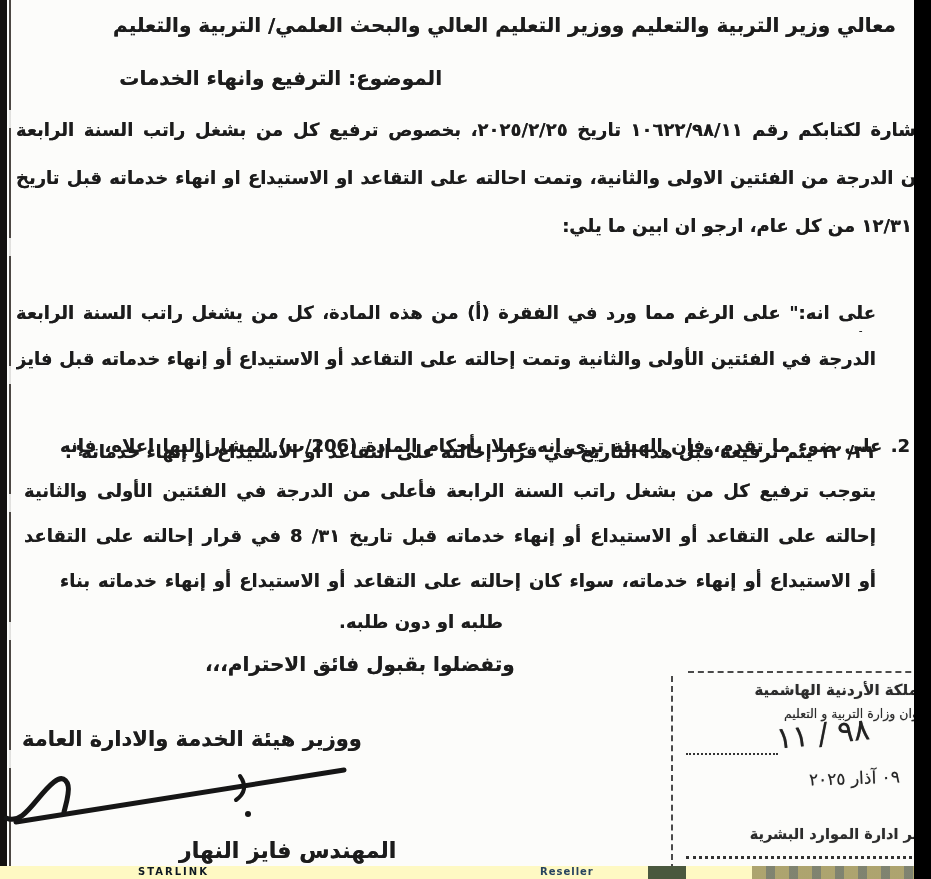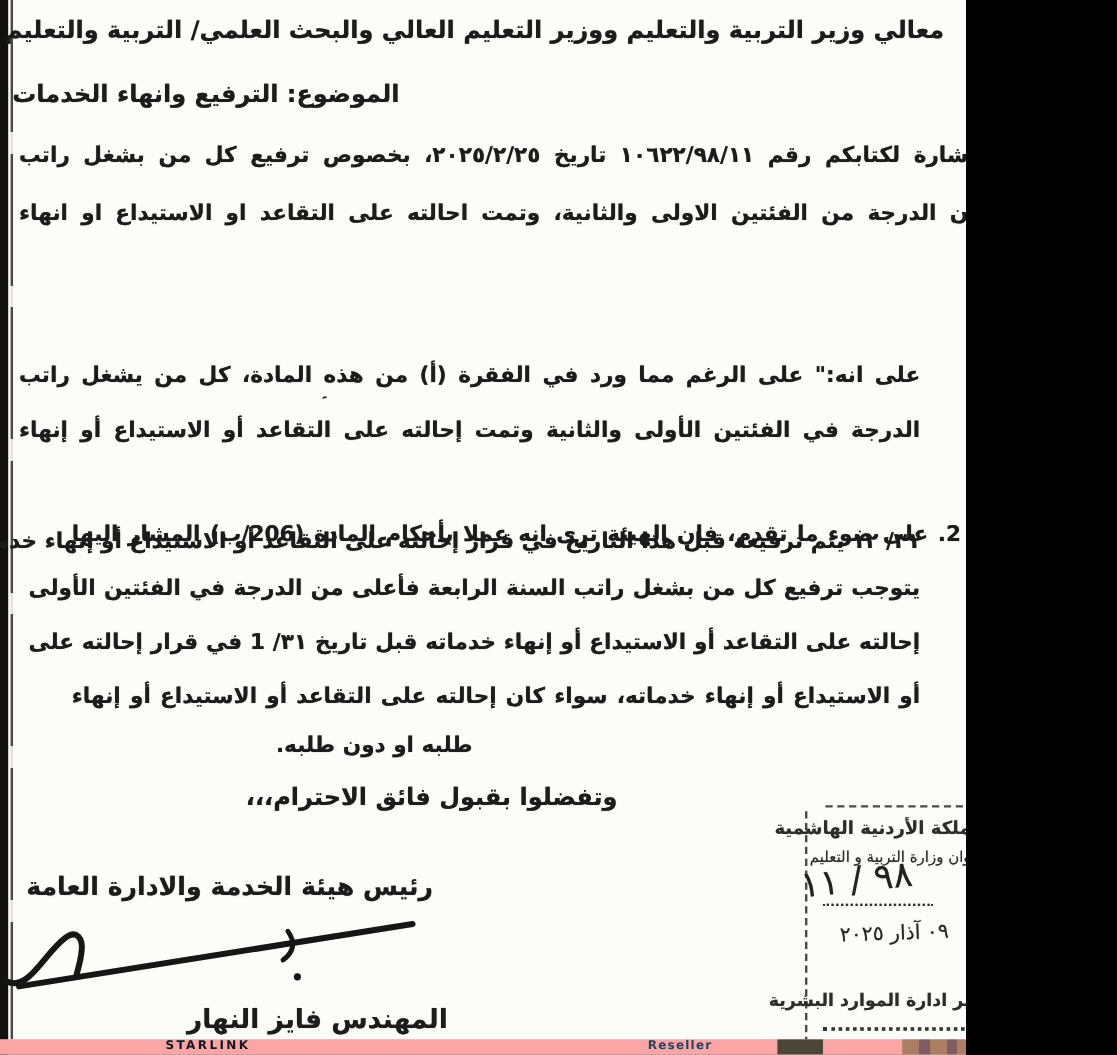"معالي وزير التربية والتعليم ووزير" .page { width: 805px -> 914px }
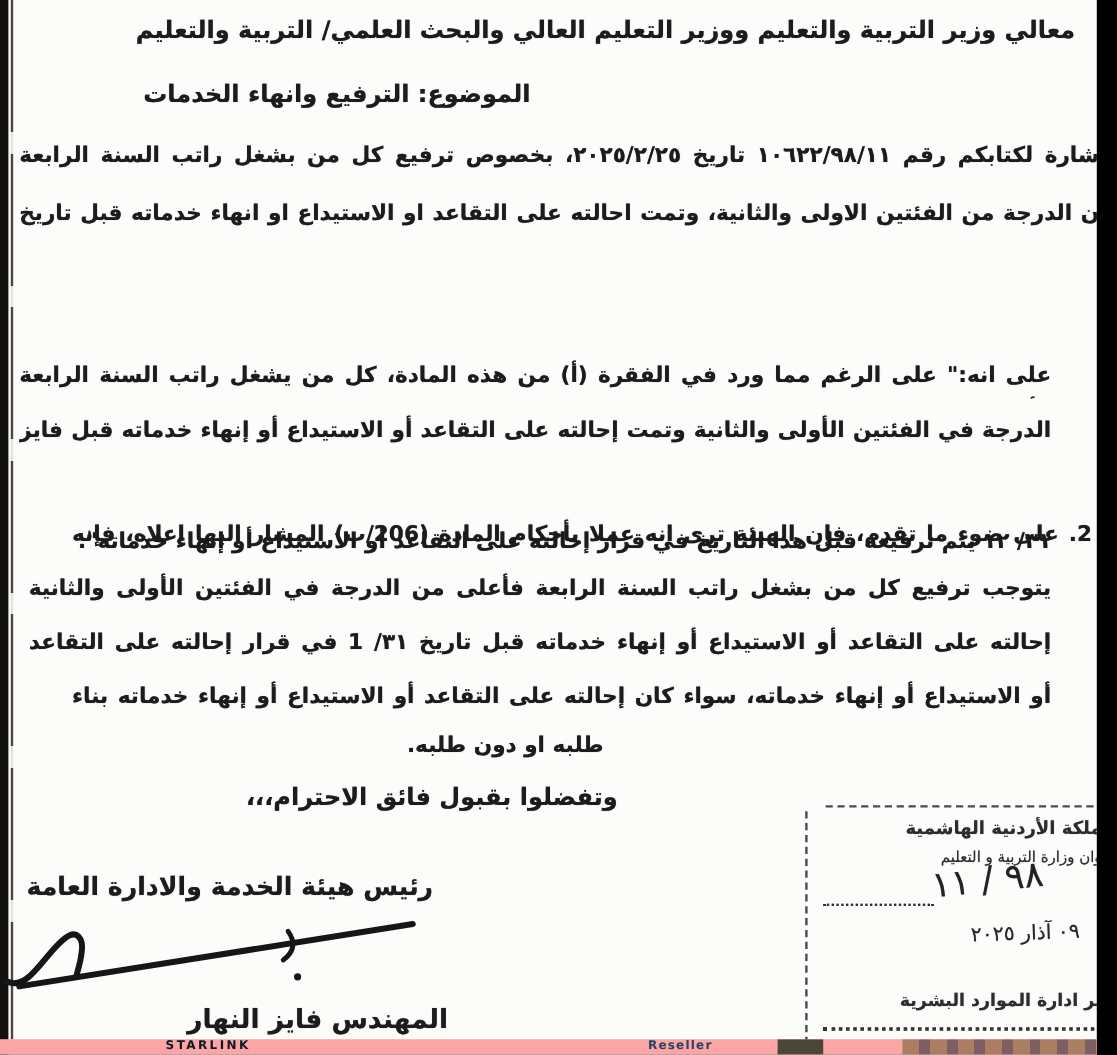"١٢/٣١ من كل عام، ارجو" div.ln { html: none -> <div>١٢/٣١ من كل عام، ارجو ان ابين ما يلي:</div> }
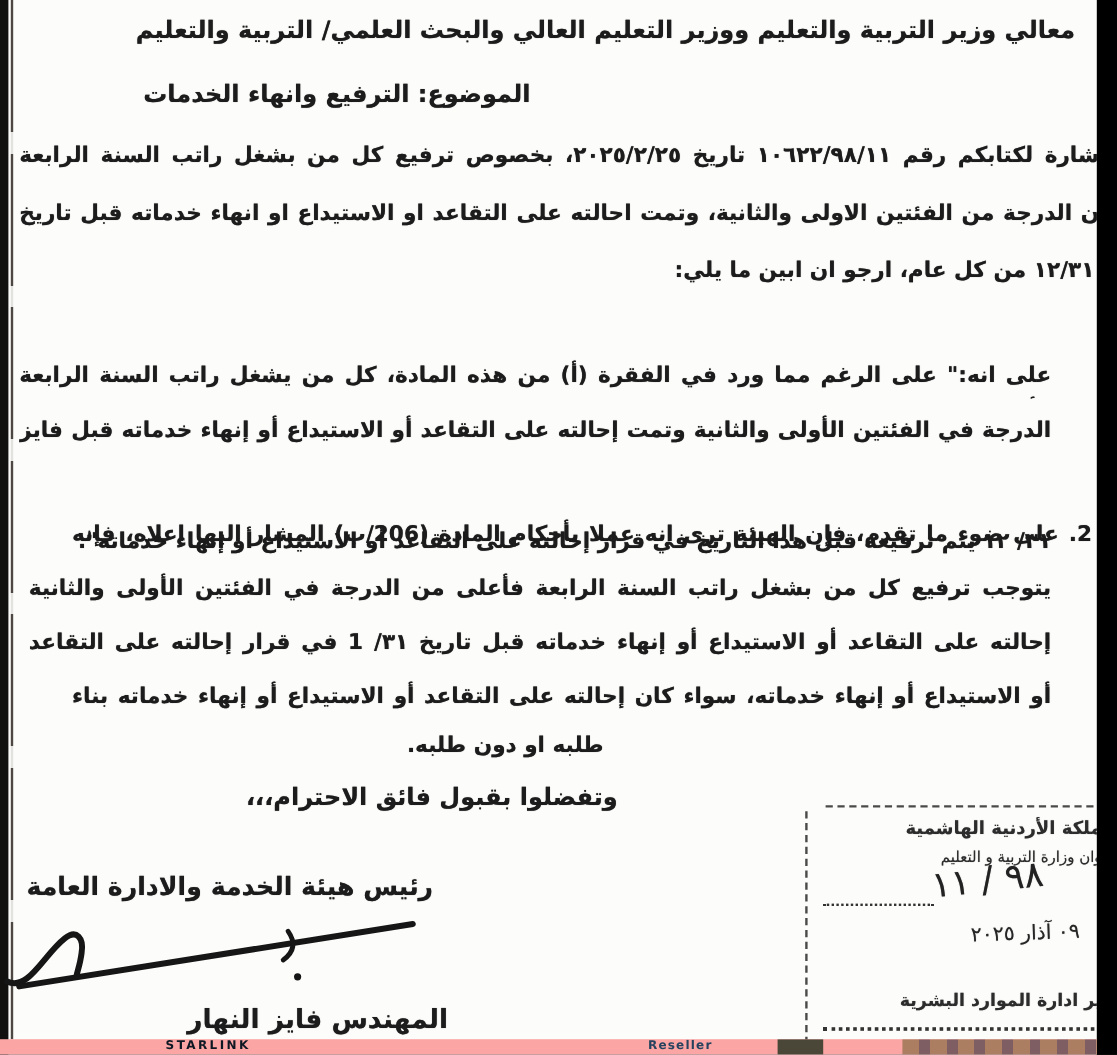"إحالته على التقاعد أو الاستيداع" div.ln { text: 1 -> 8 }
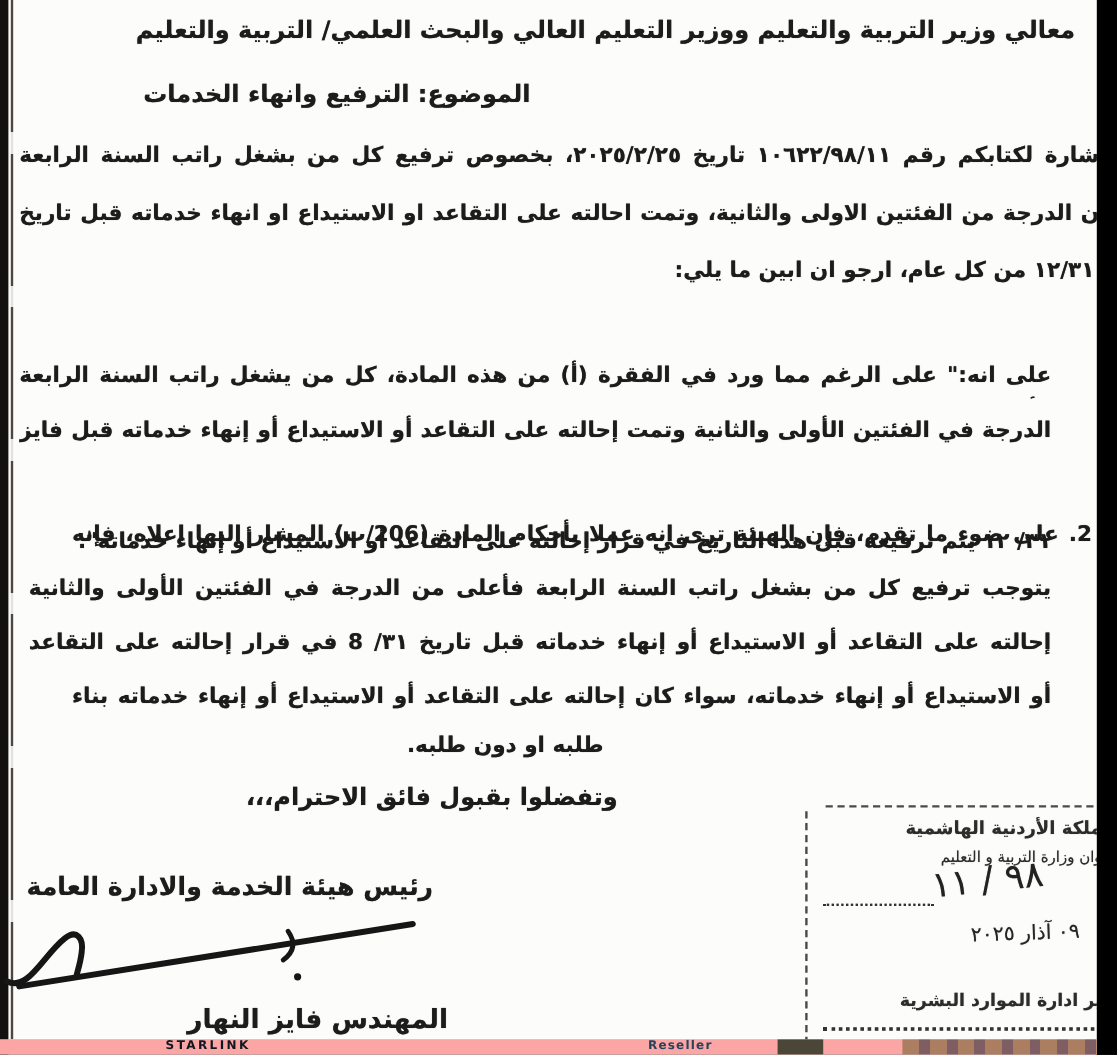"رئيس هيئة الخدمة والادارة العامة" div.ln { text: رئيس -> ووزير }
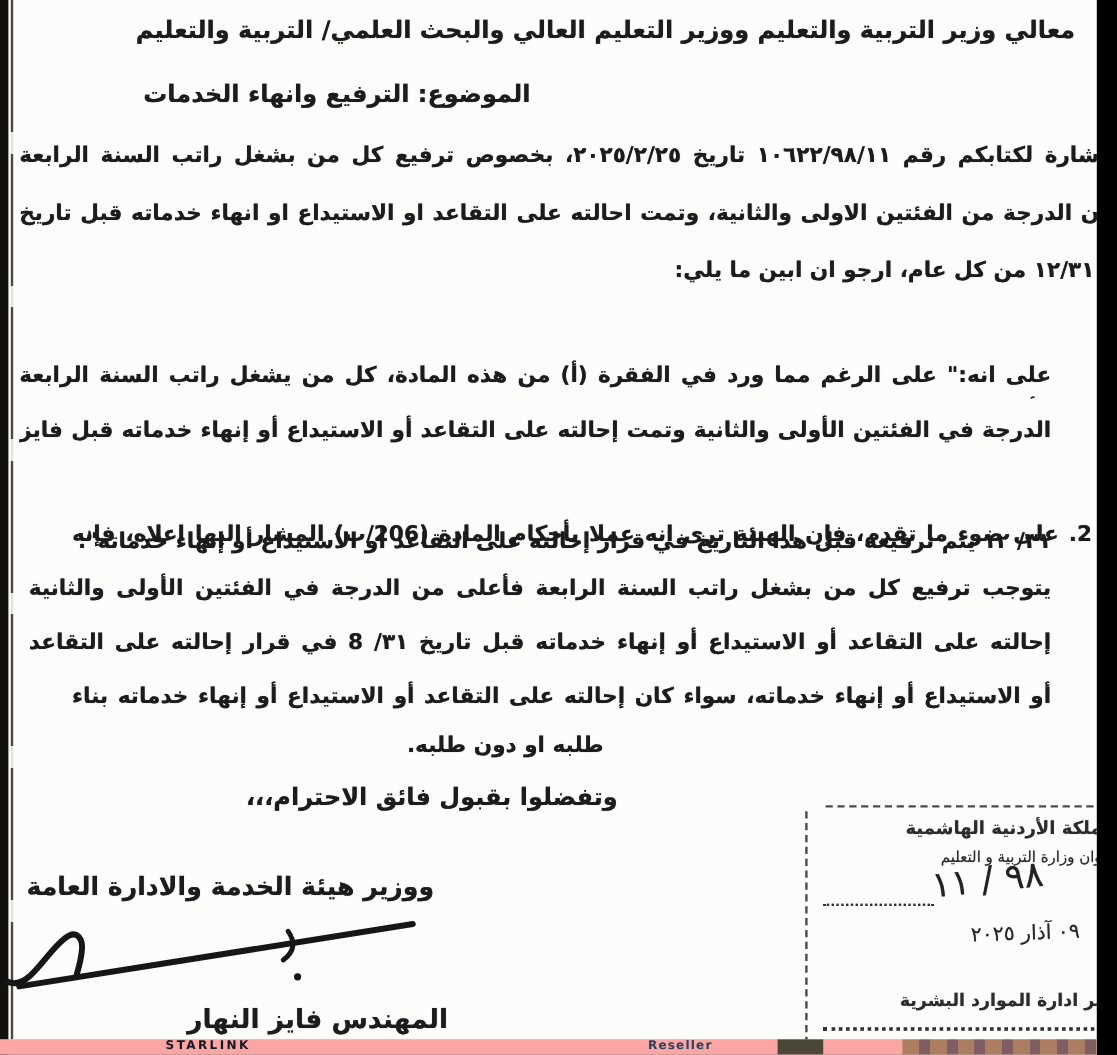"المهندس فايز النهار" div.ln { left: 156px -> 179px }
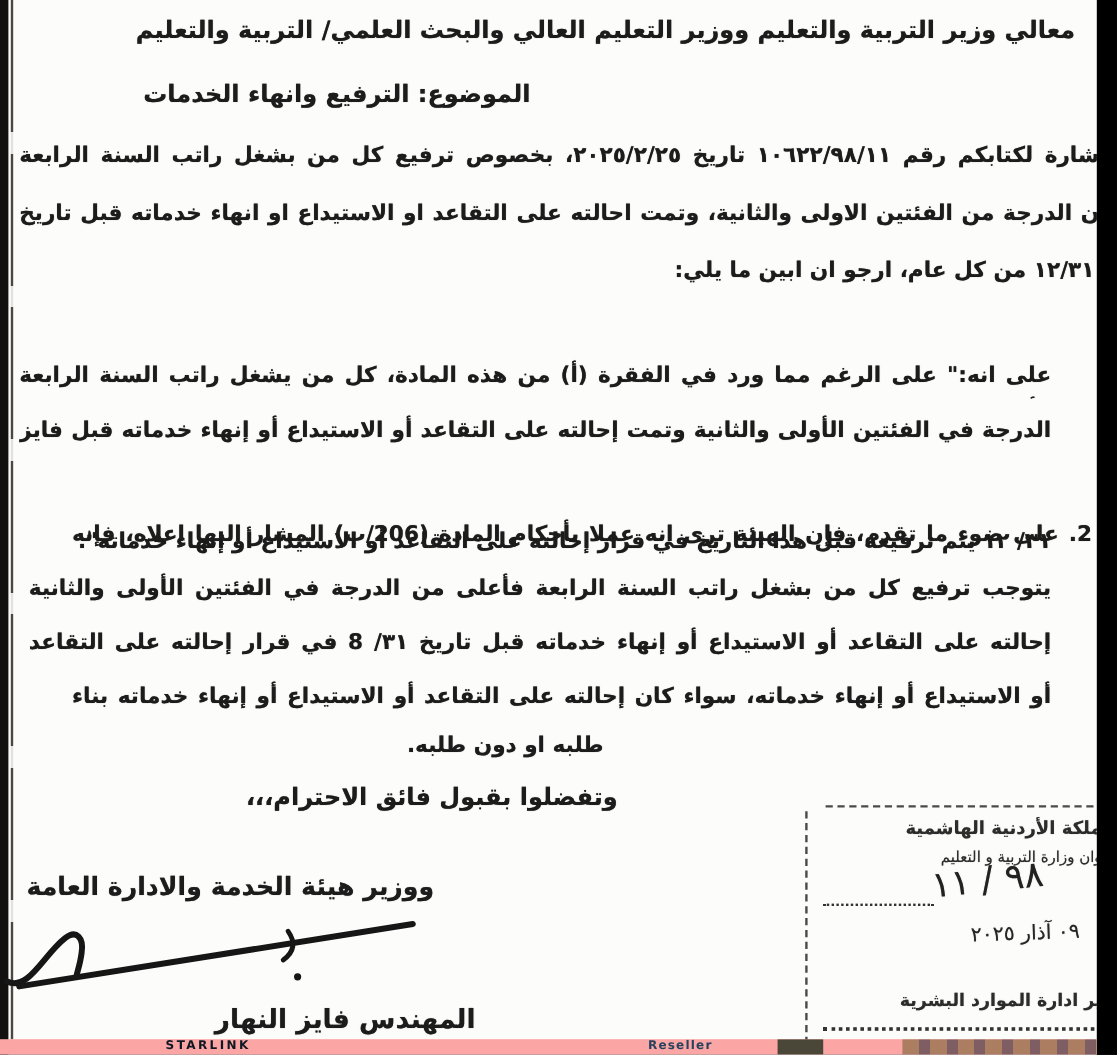"Reseller" .bottom-bar { background: #fca5a5 -> #fef9c3 }
